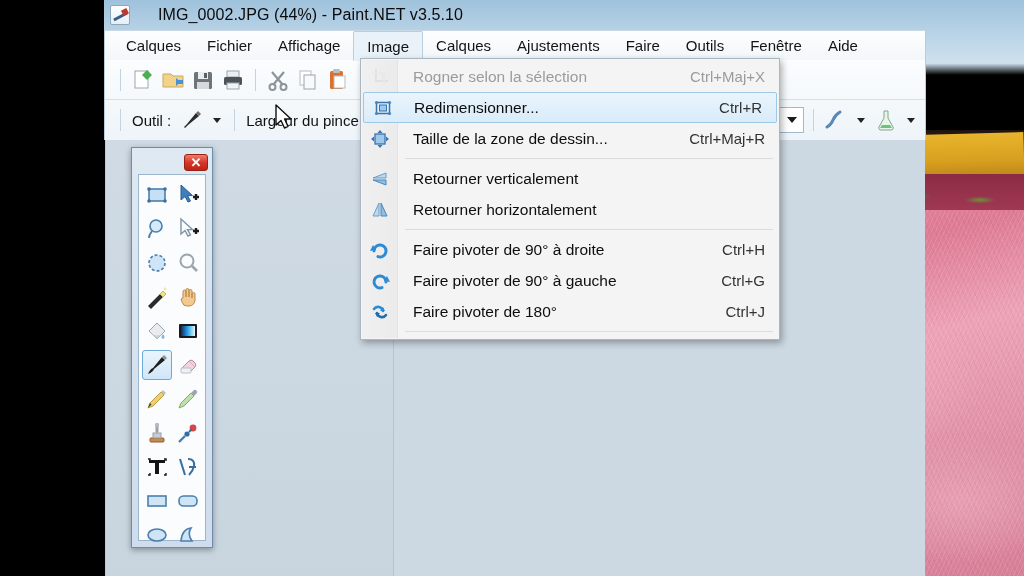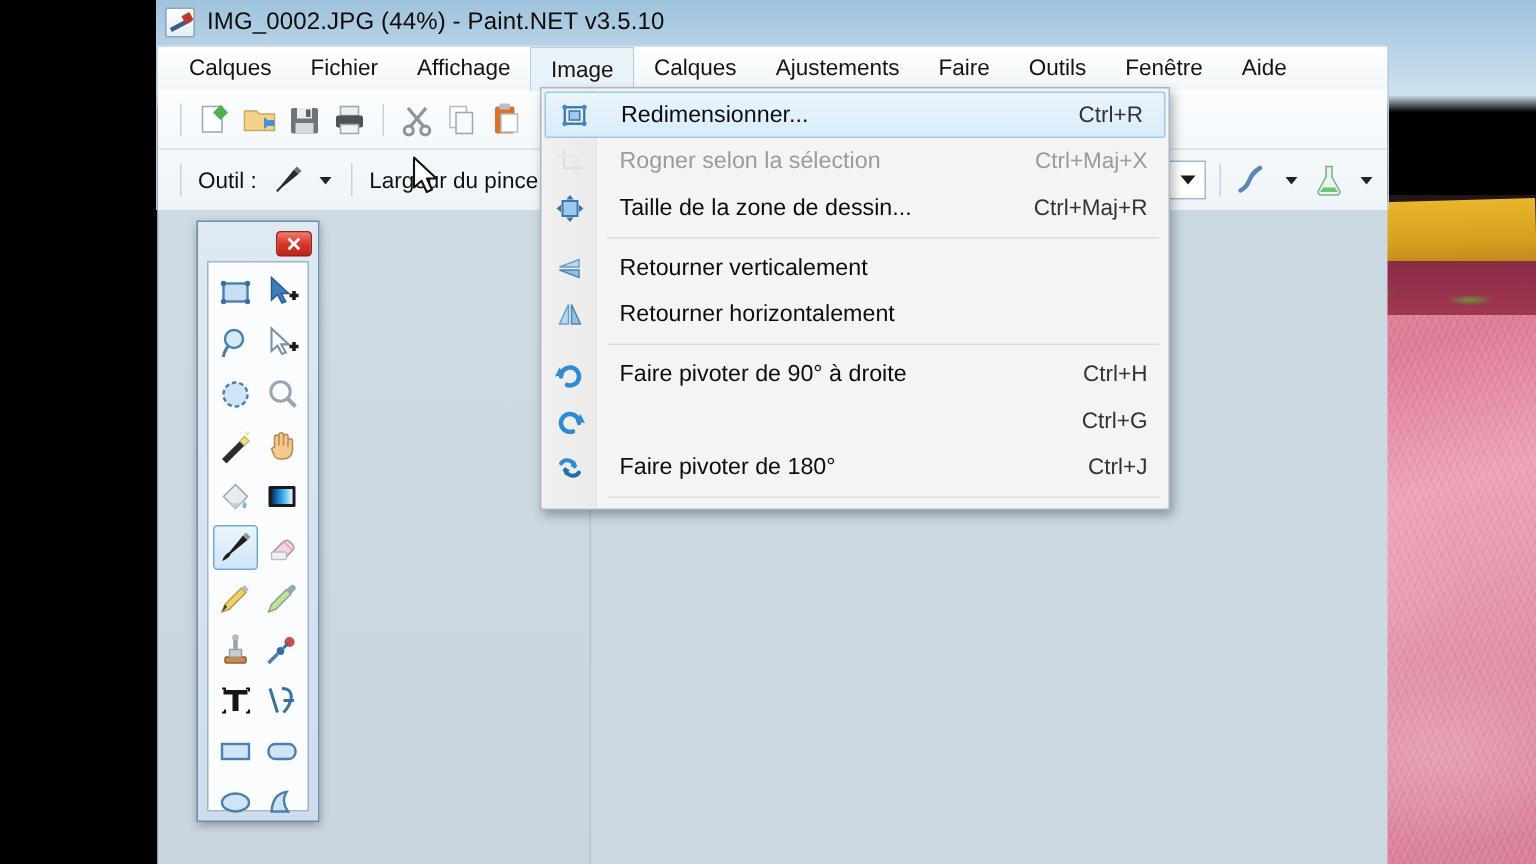"IMG_0002.JPG (44%) - Paint.NET v3.5.10" .pn-titlebar { gap: none -> 20px }
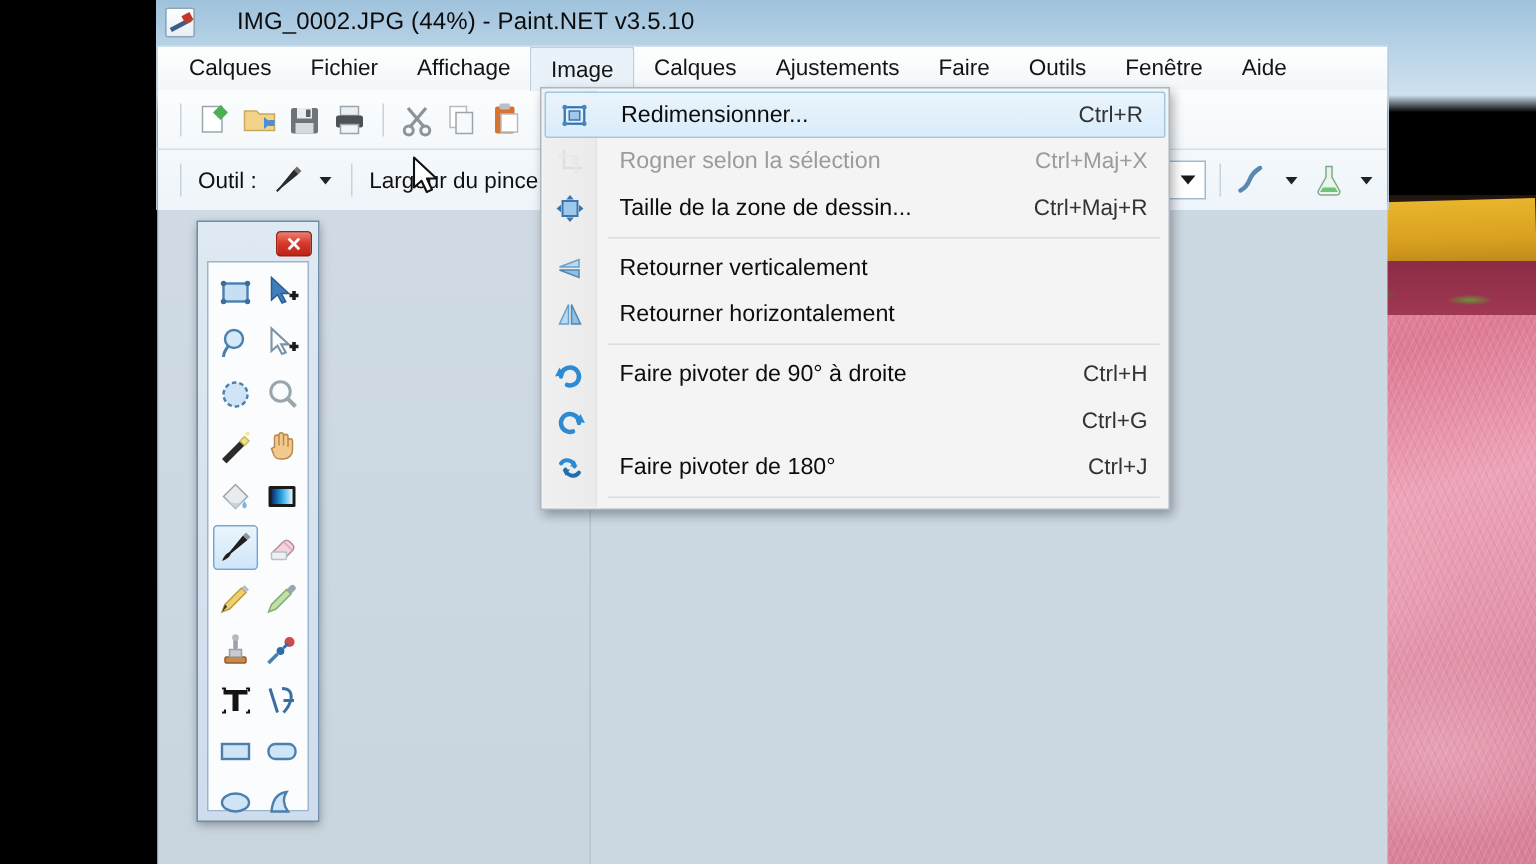"Redimensionner..." div.mi { order: before "Rogner selon la sélection" -> after "Rogner selon la sélection" }
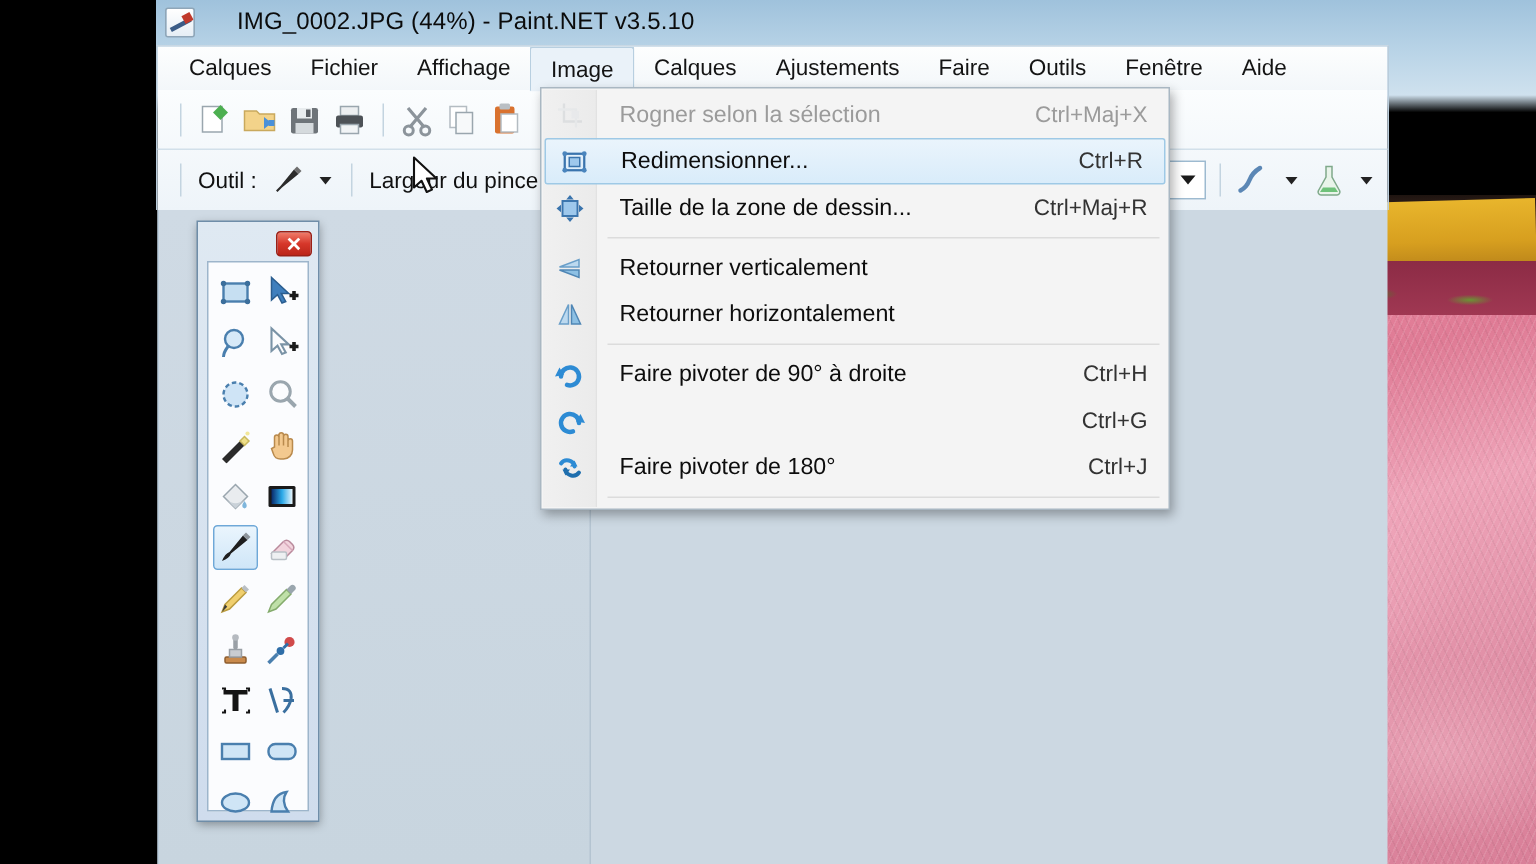"Faire pivoter de 90° à gauche" span.mi-label { html: none -> <span>Faire pivoter de 90° à gauche</span> }
